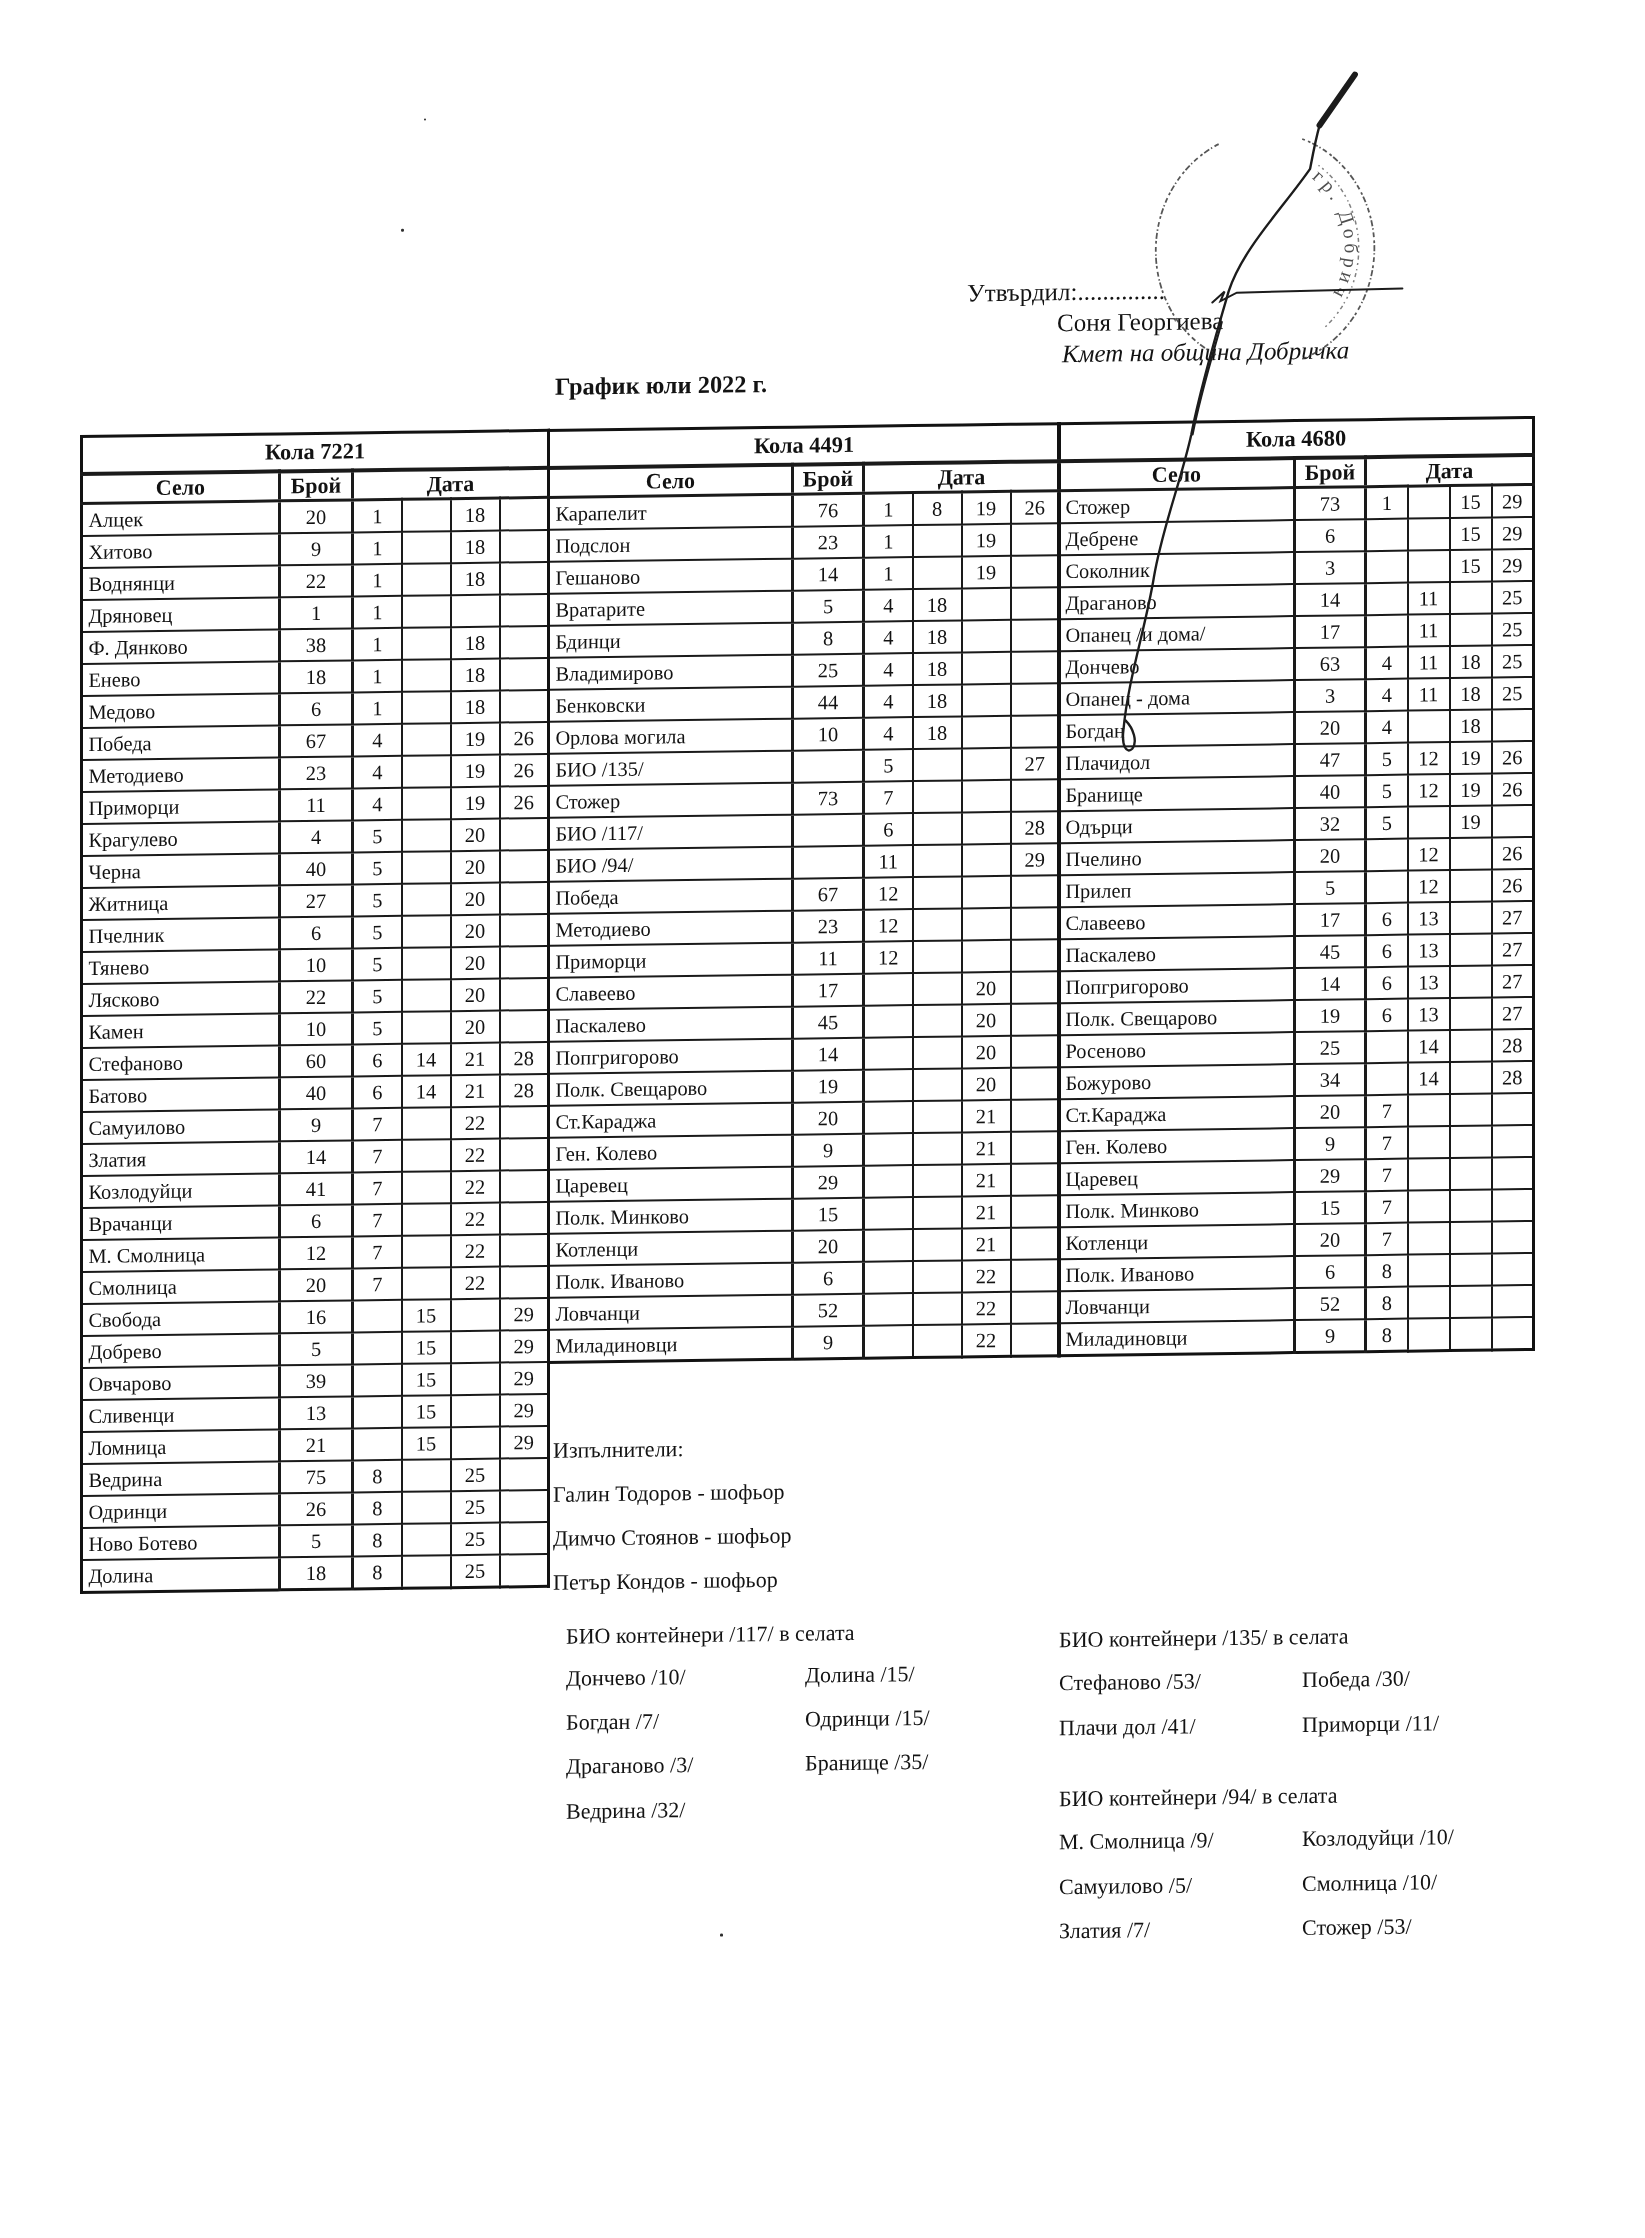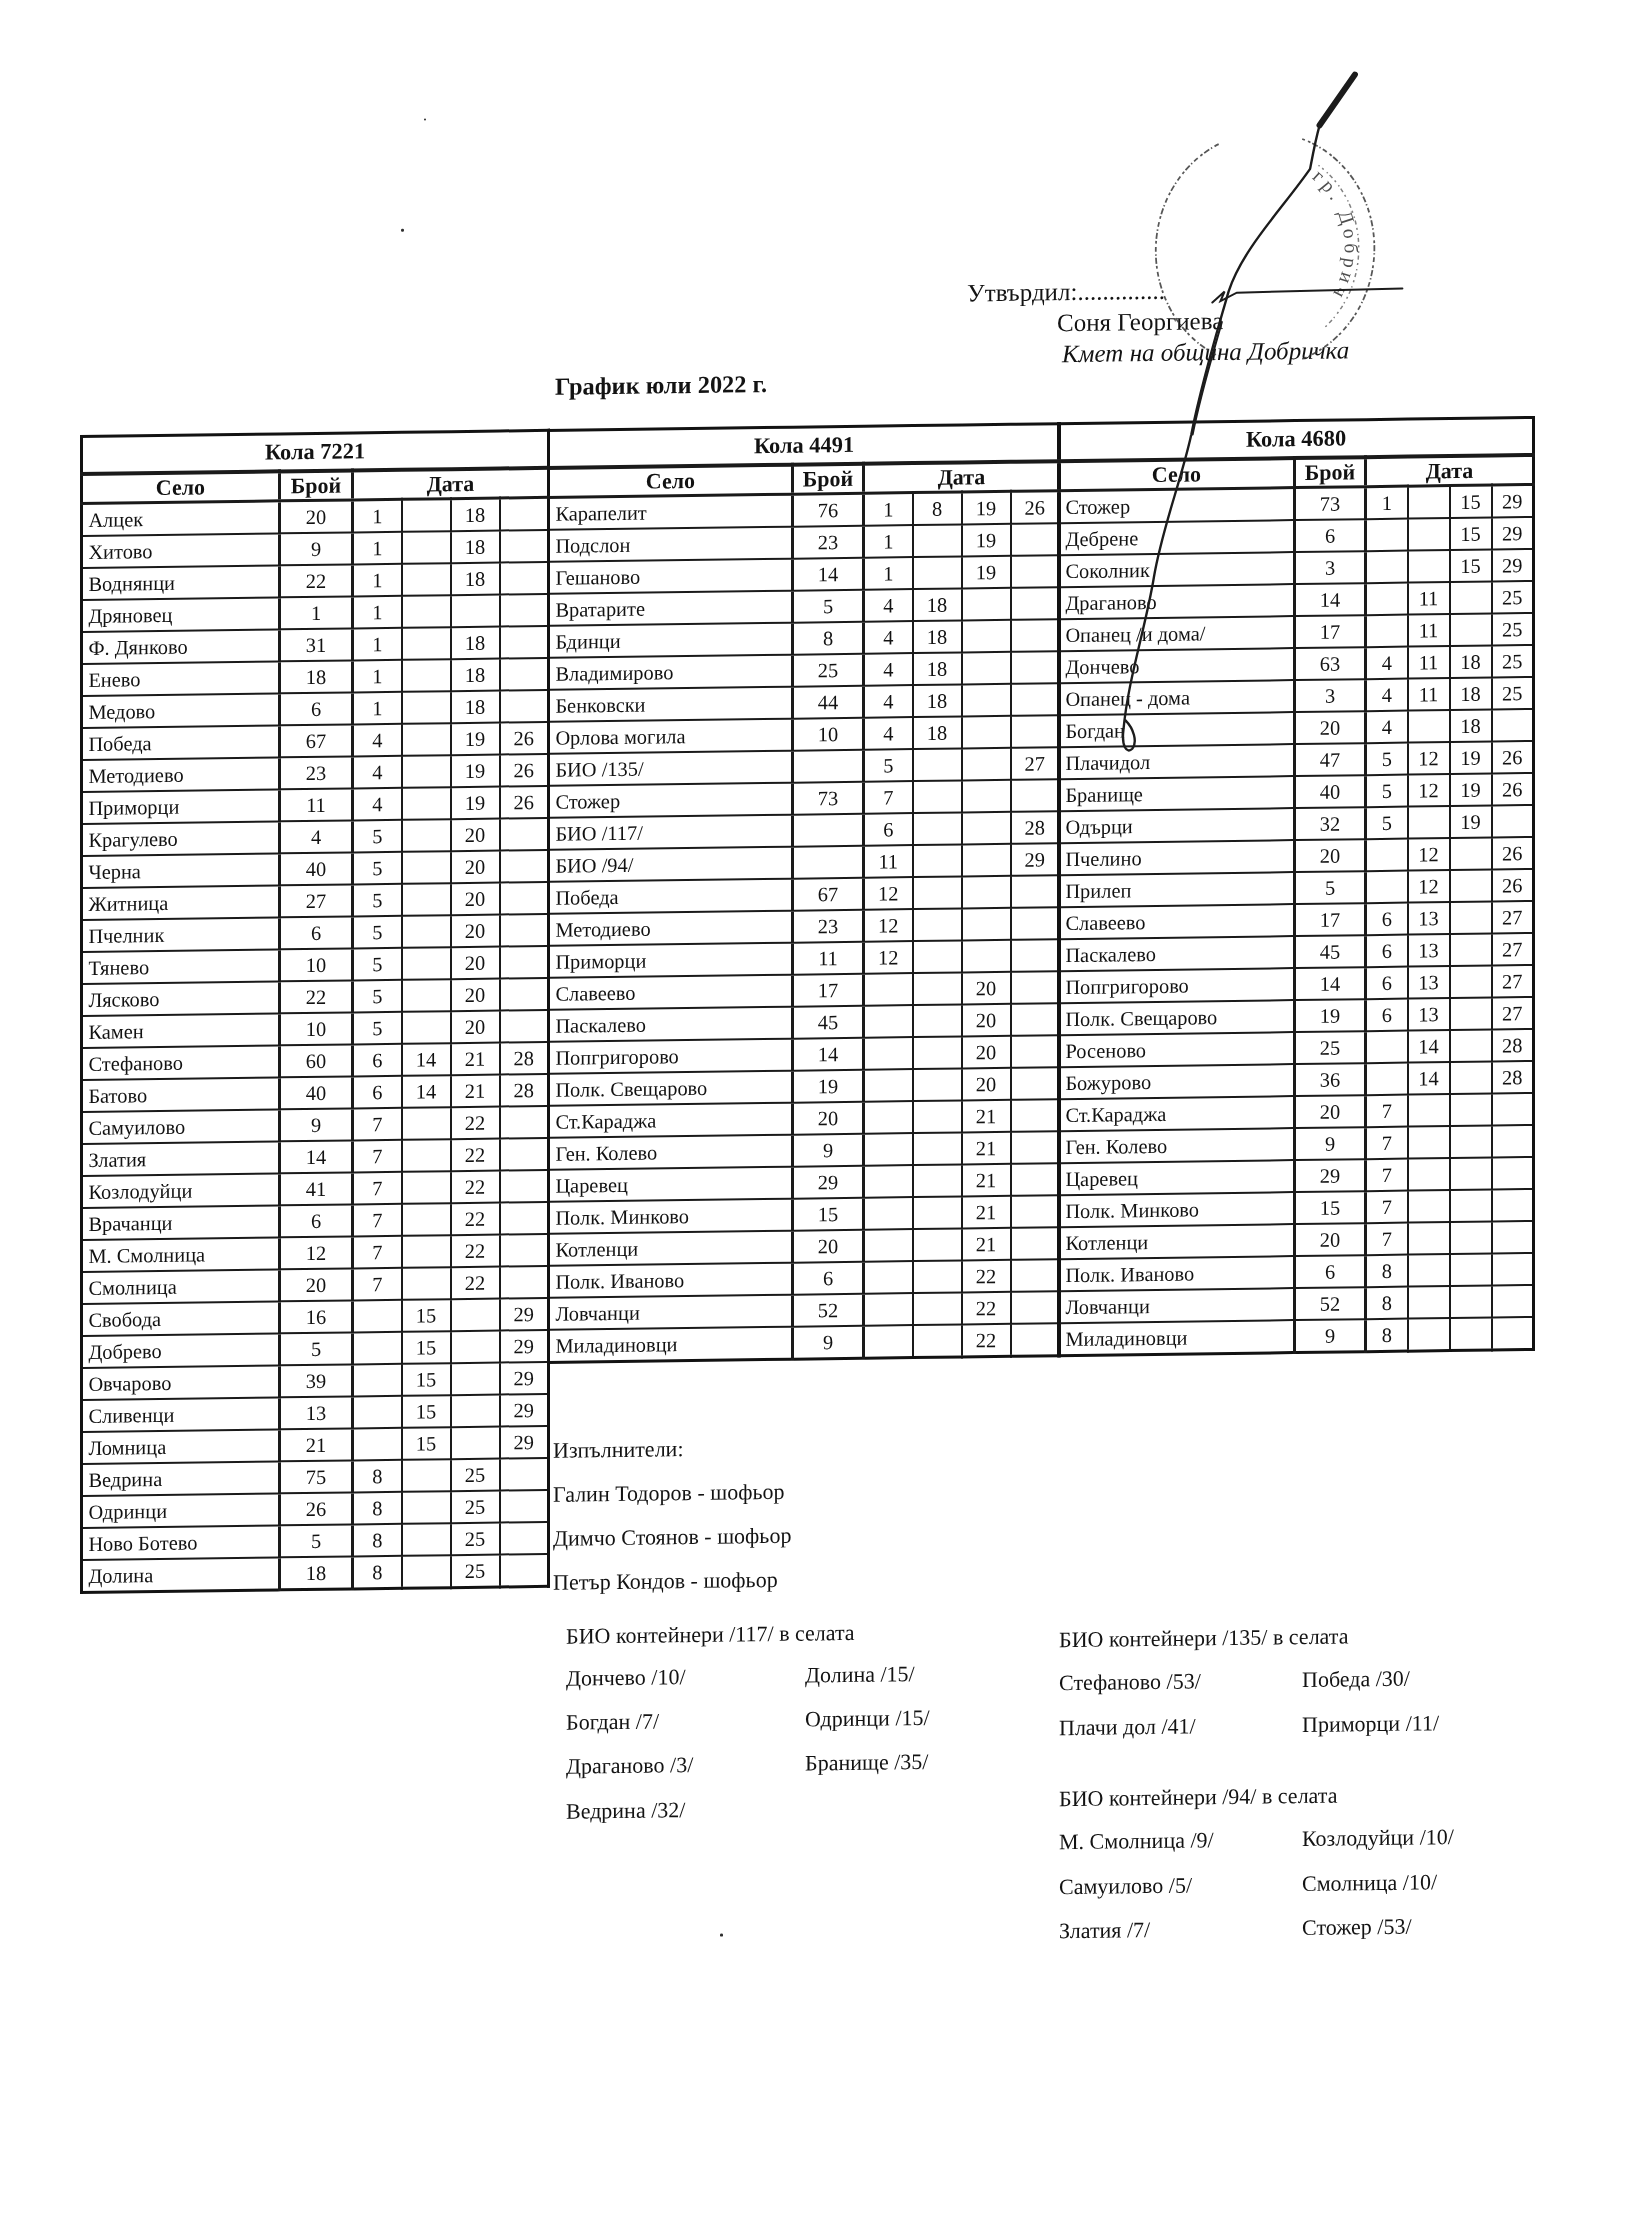"31" td.num { text: 31 -> 38 }
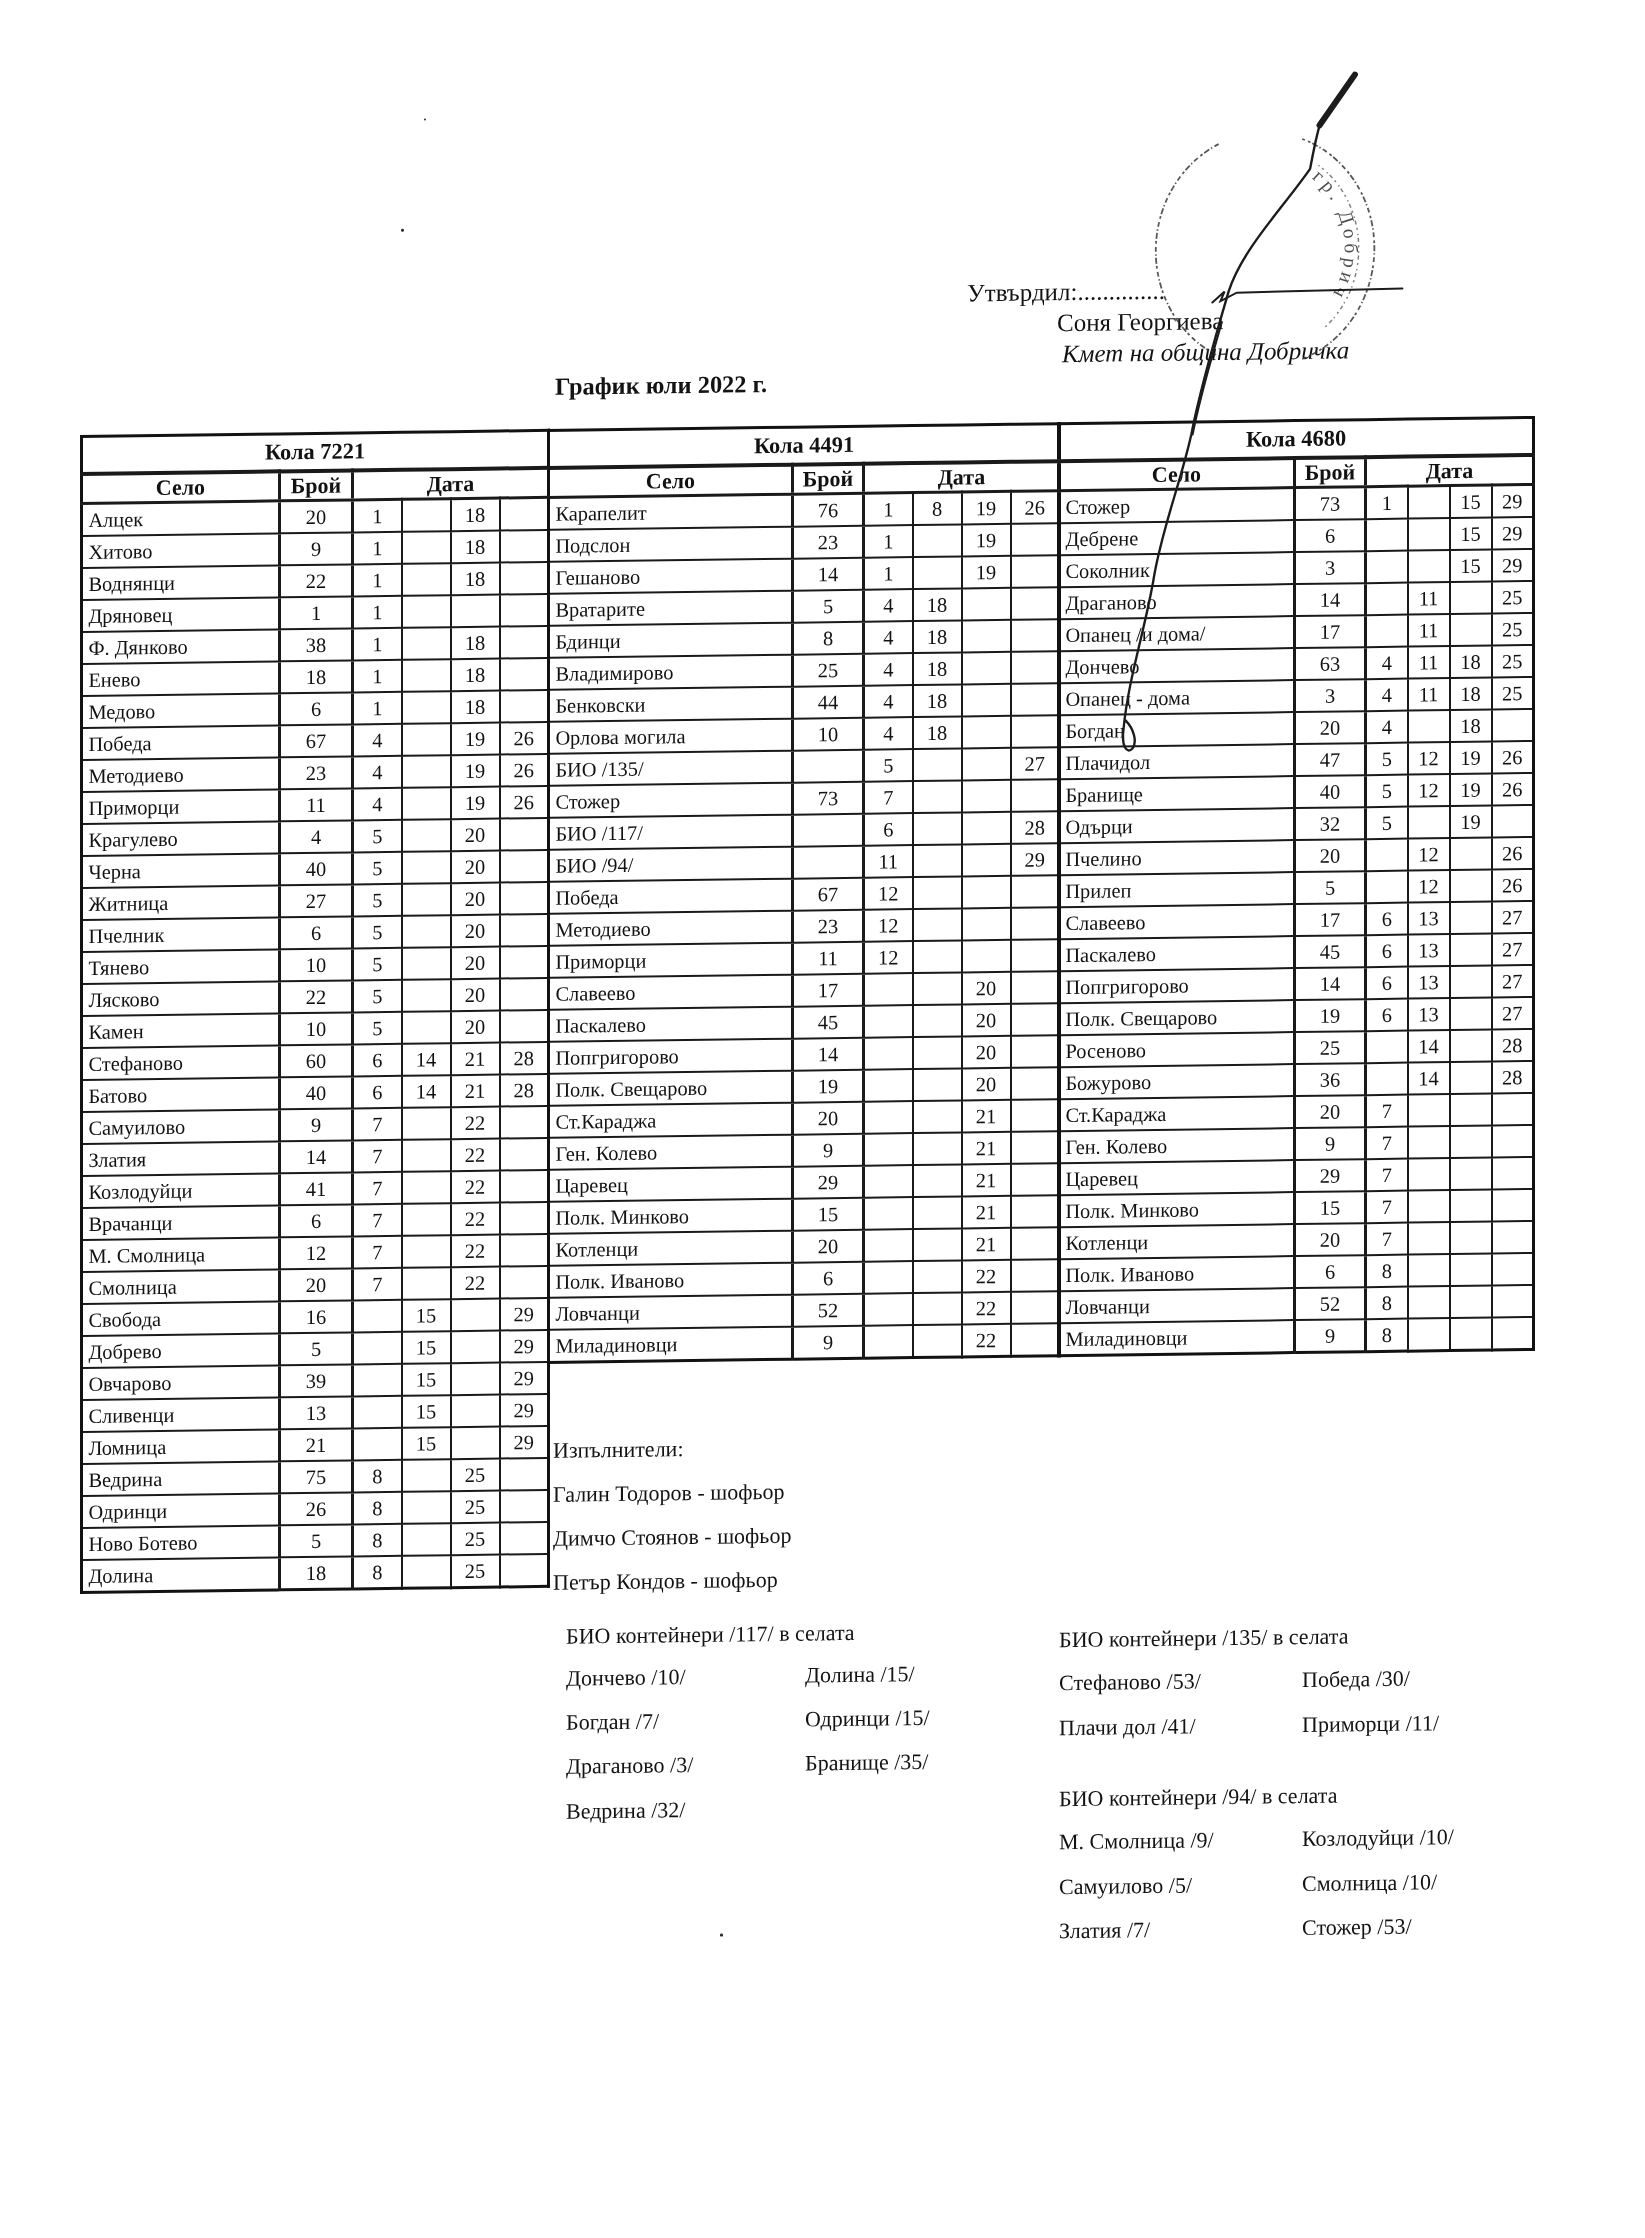"36" td.num { text: 36 -> 34 }
